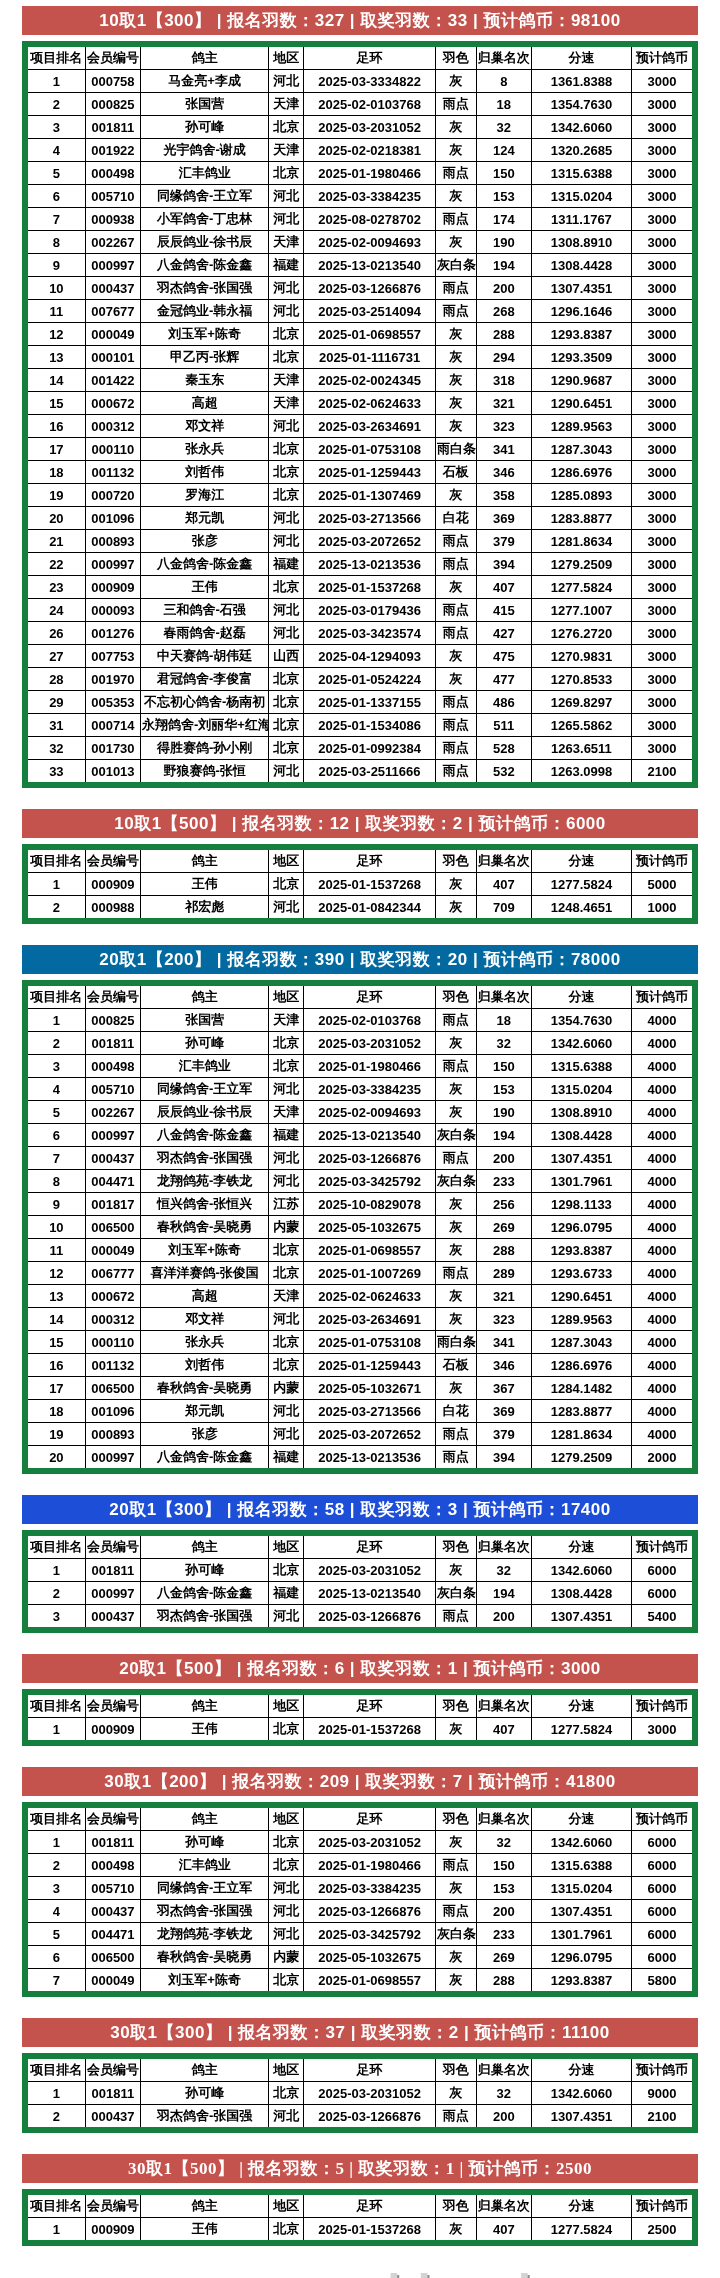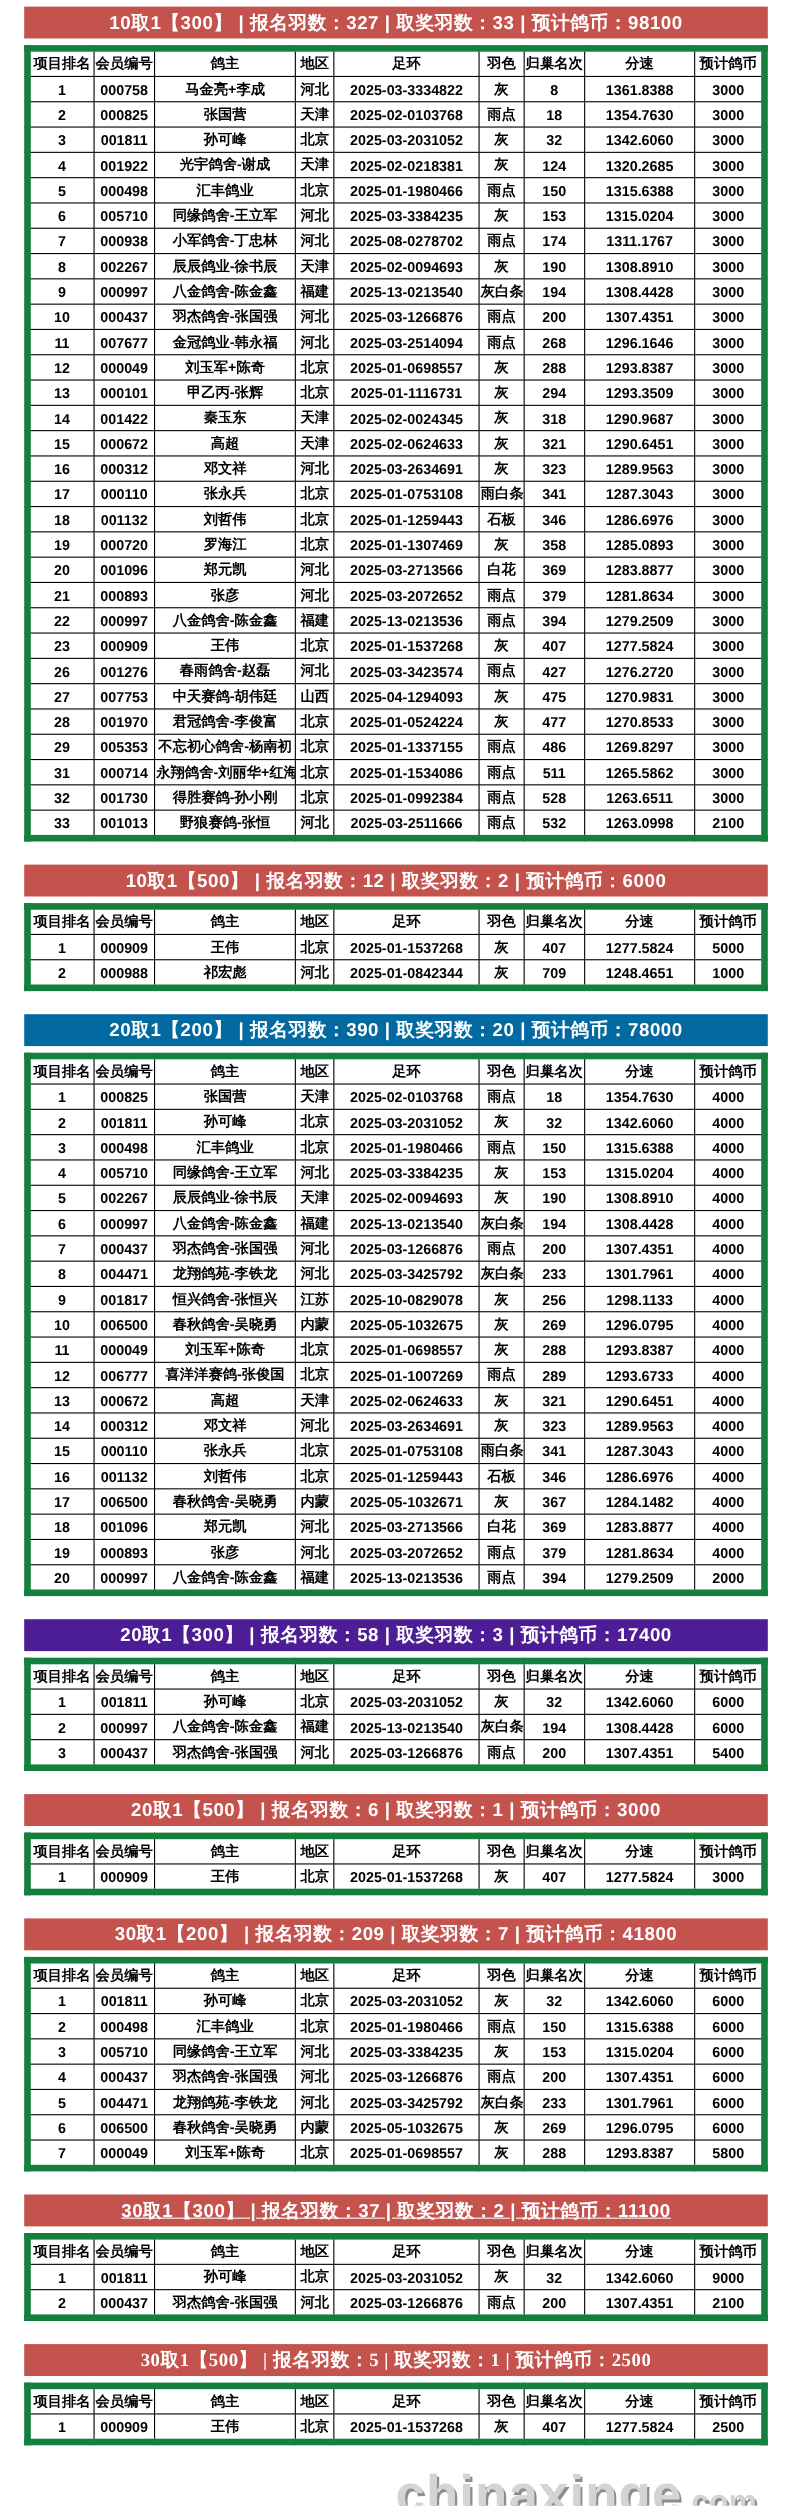"24" tr { html: none -> <tr> <td>24</td> <td>000093</td> <td>三和鸽舍-石强</td> <td>河北</td> <td>2025-03-0179436</td> <td>雨点</td> <td>415</td> <td>1277.1007</td> <td>3000</td> </tr> }
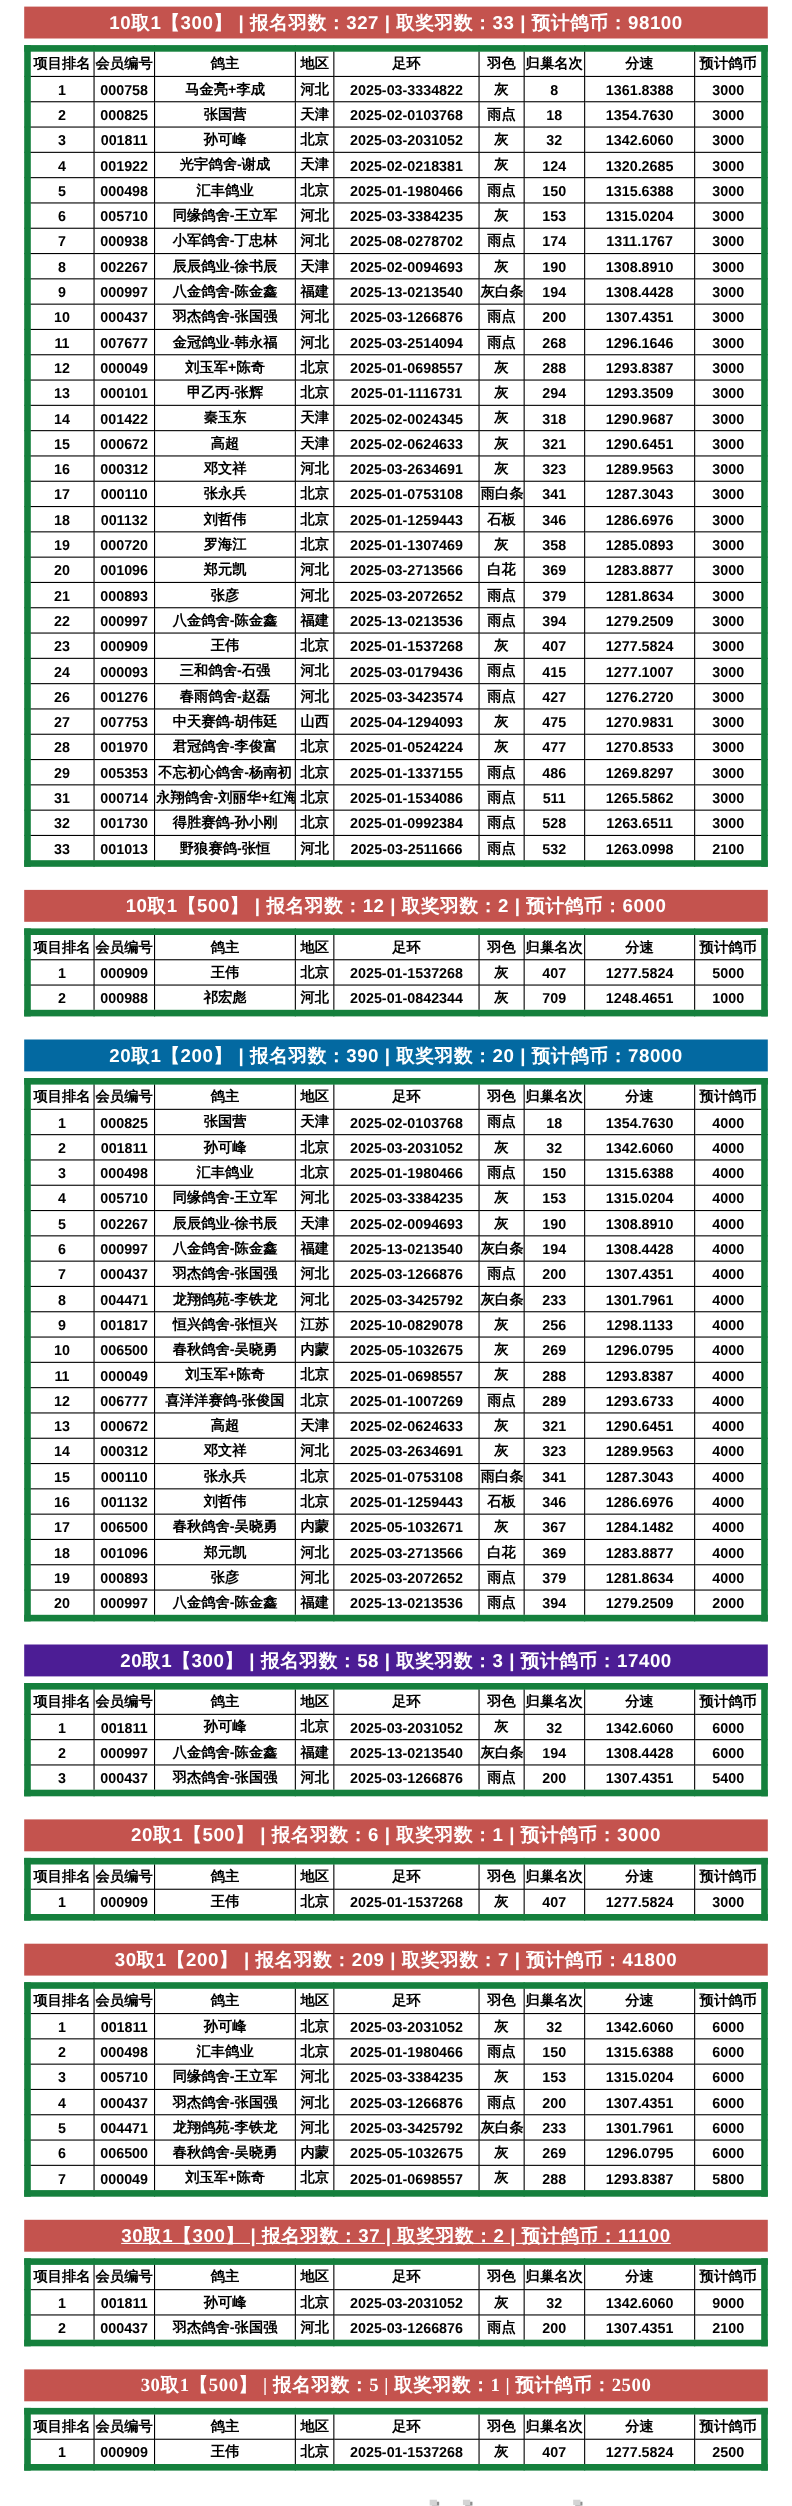"20取1【300】 | 报名羽数：58 | 取奖羽数：3" div.banner { background: #4c1d95 -> #1d4ed8 }
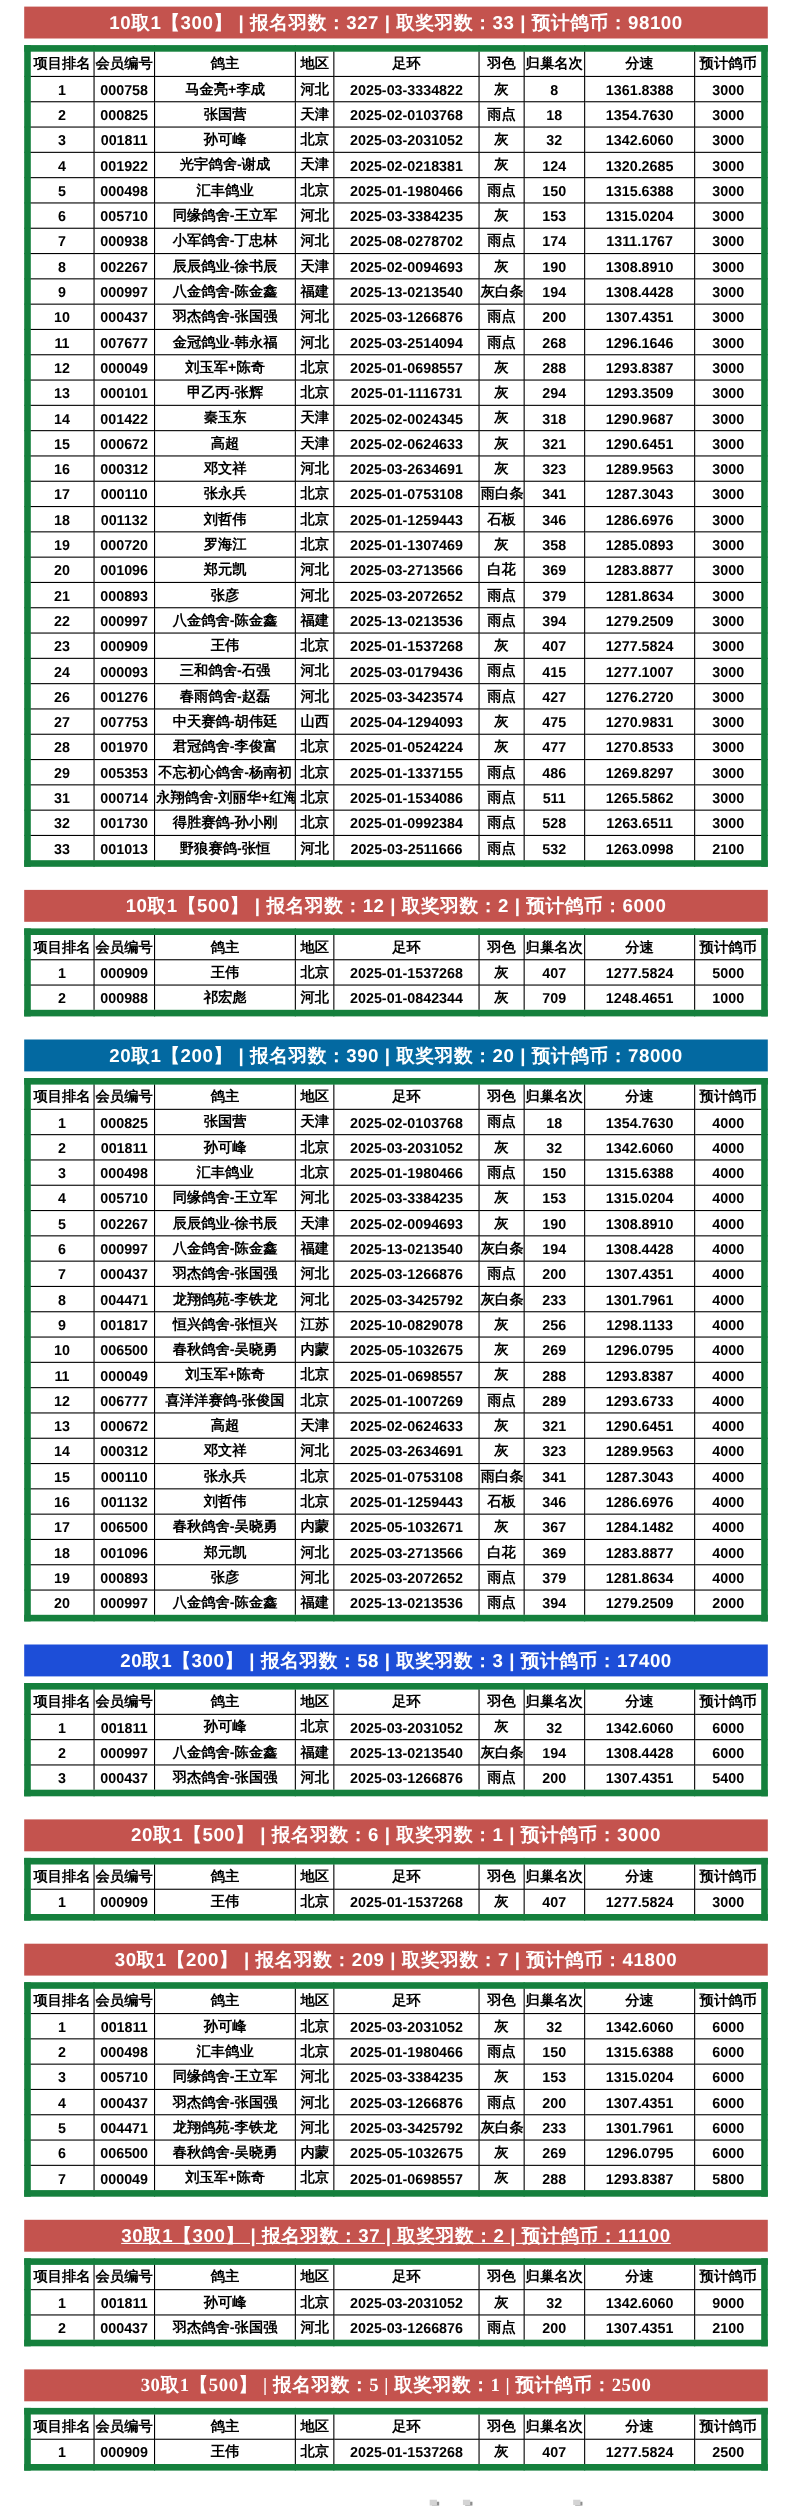"30取1【300】 | 报名羽数：37 | 取奖羽数：2" div.banner { text-decoration: underline -> none }
